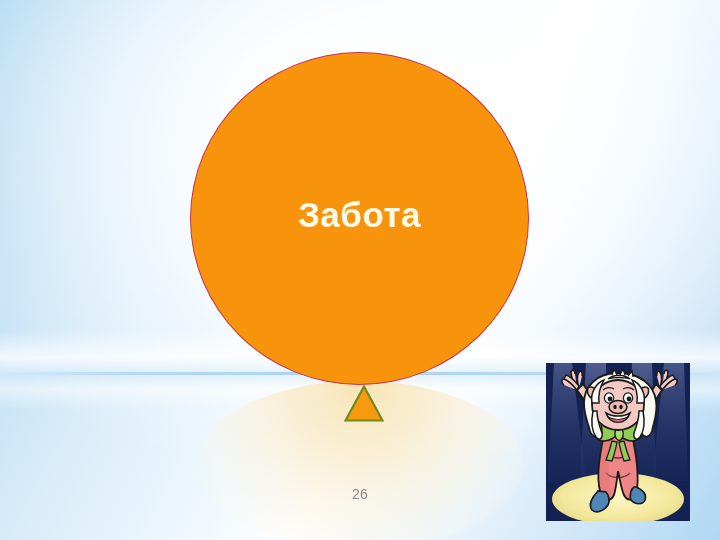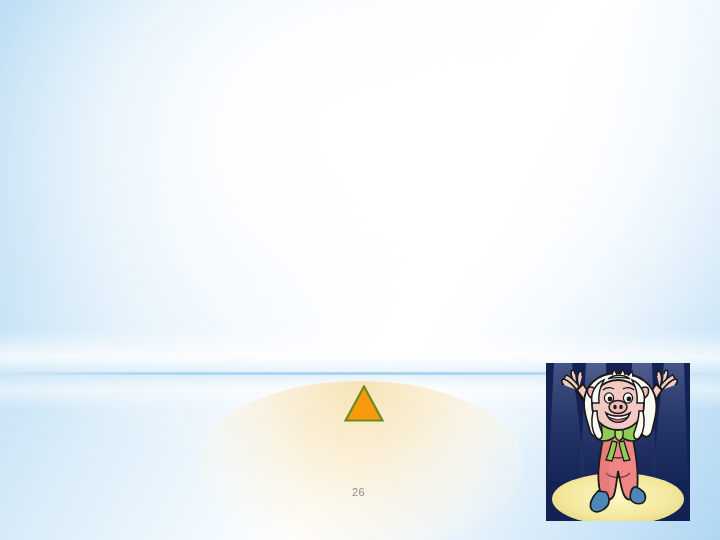"Забота" div.main-circle { html: none -> <div> <span>Забота</span> </div> }
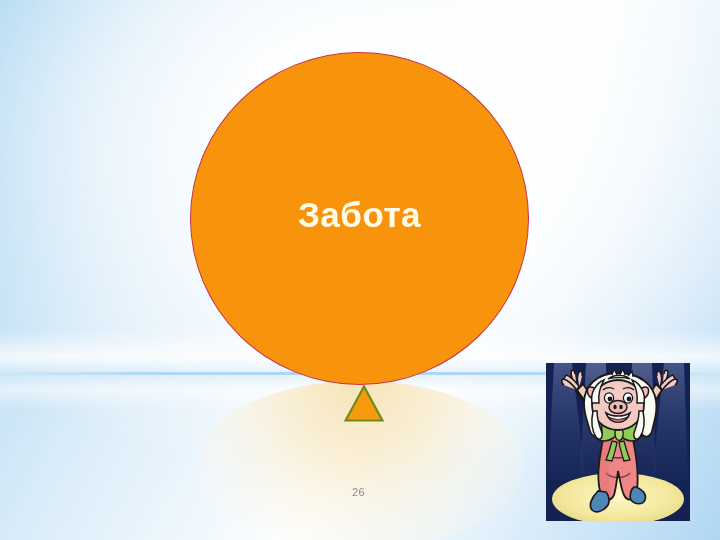"26" .slide-number { font-size: 11px -> 14px }
